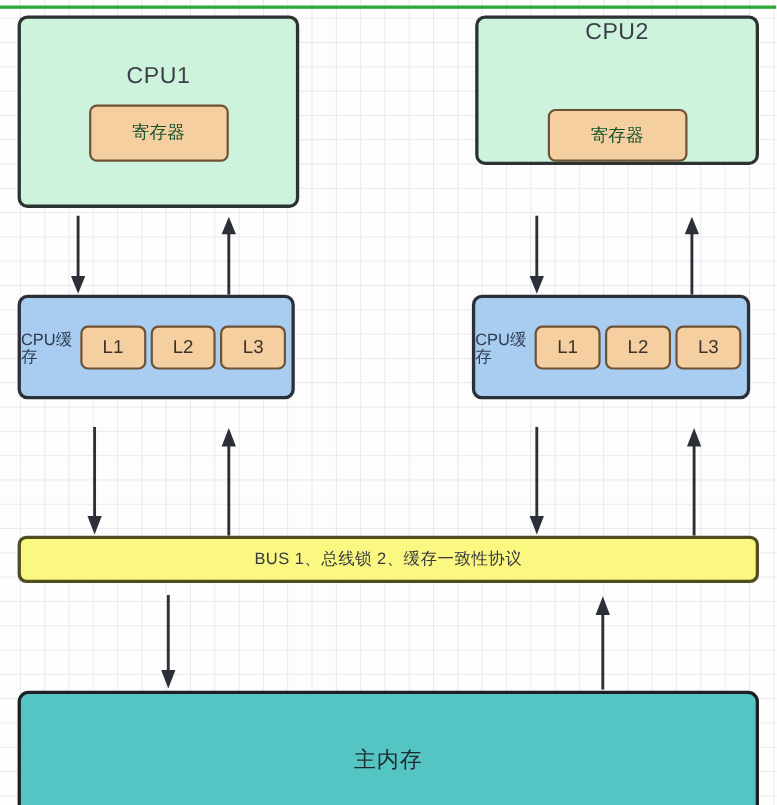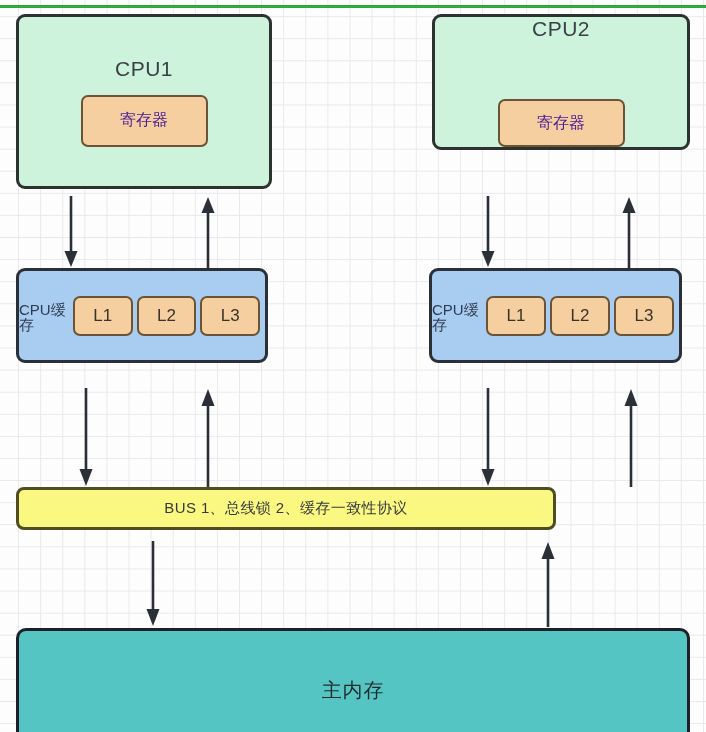"寄存器" .register-box { color: #4c1d95 -> #14532d }
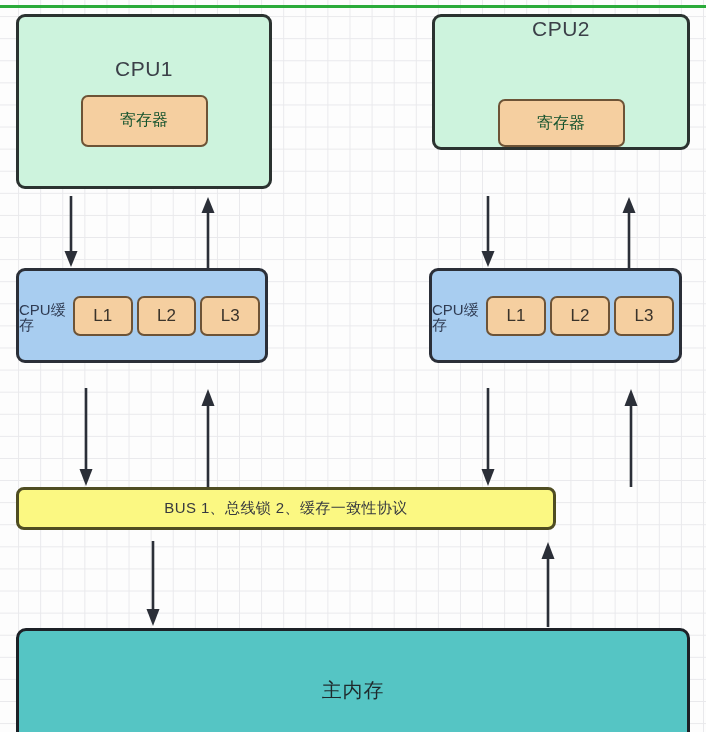"BUS 1、总线锁 2、缓存一致性协议" div.node { width: 540px -> 674px }
